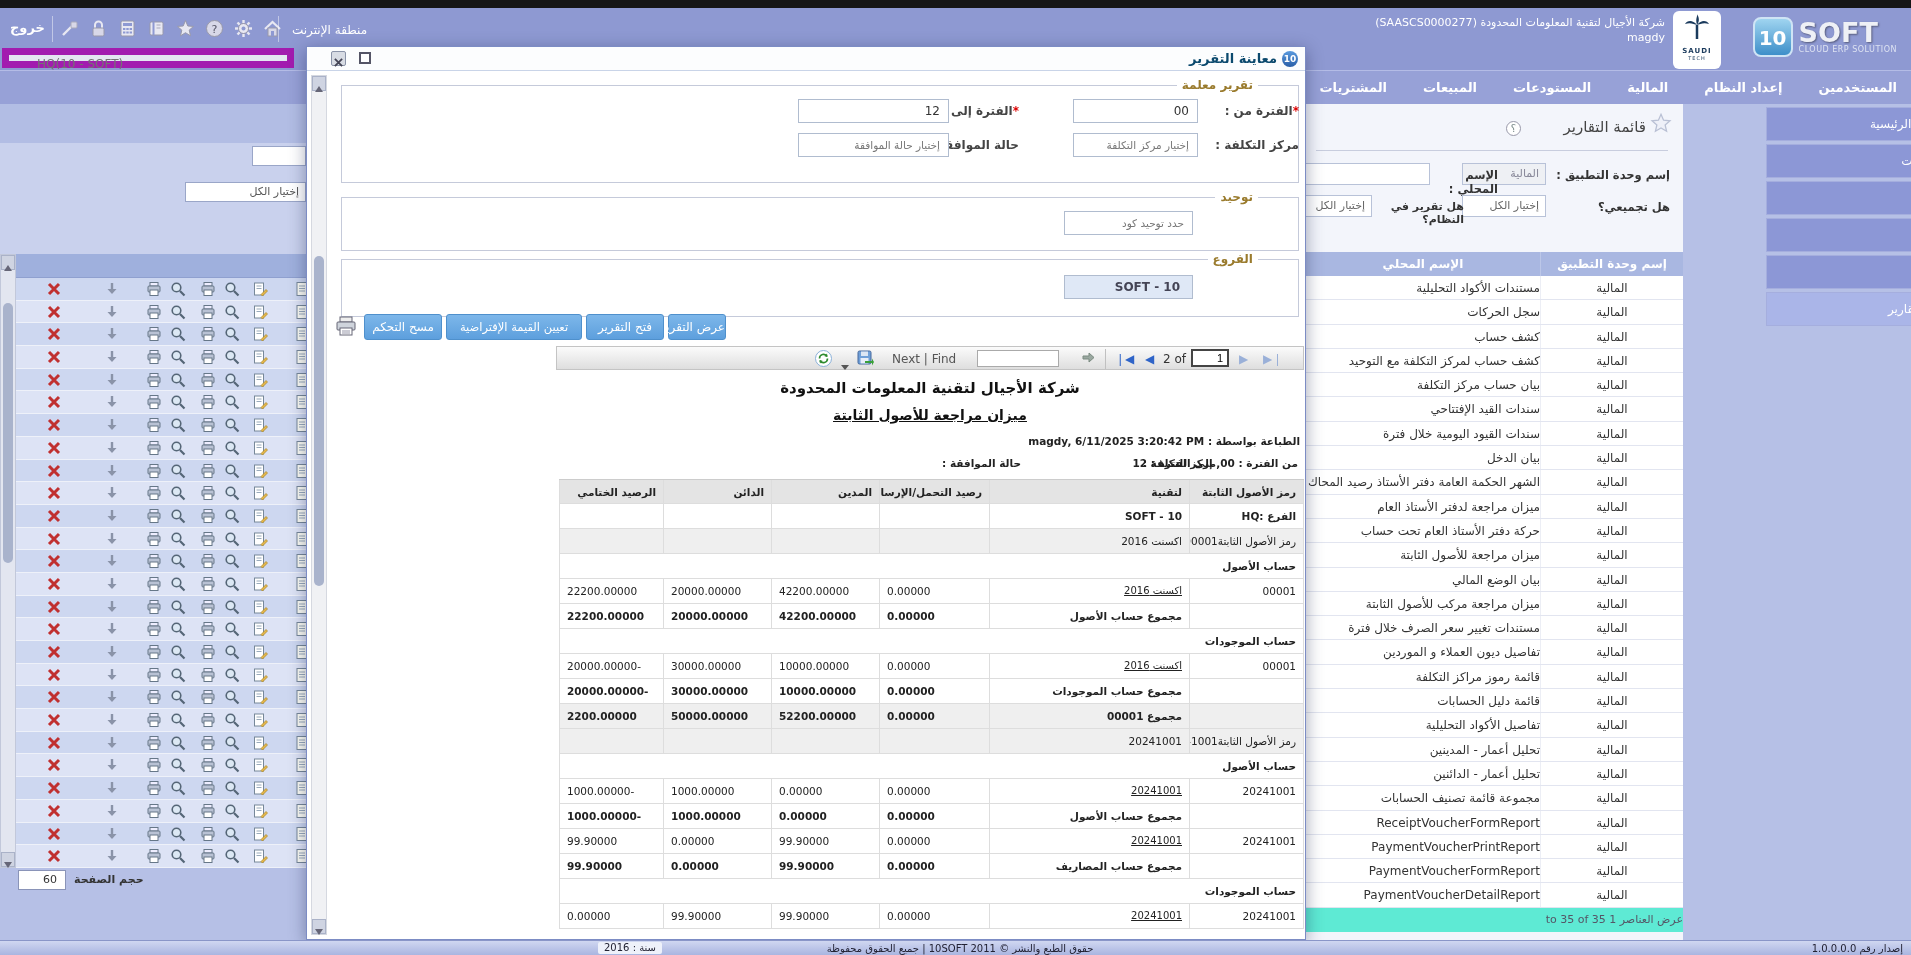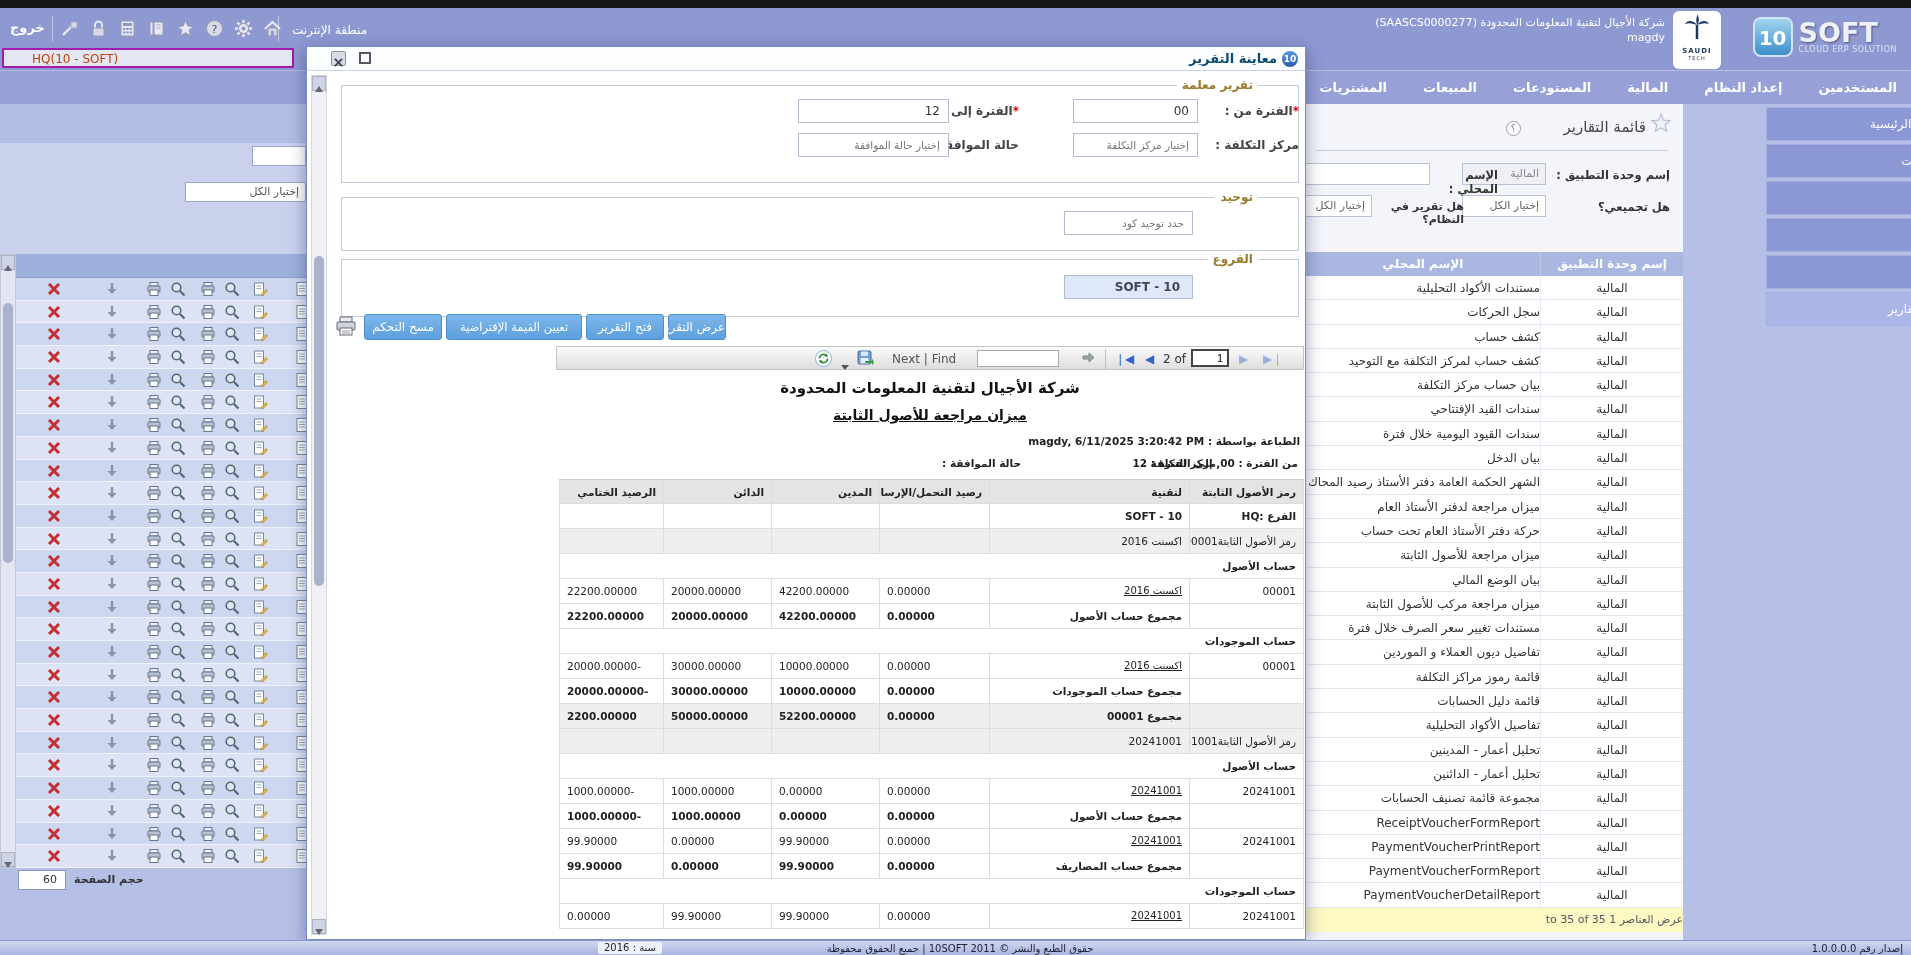"HQ(10 - SOFT)" .hq-box { border: 2px solid #a21caf -> 7px solid #a21caf; color: #c2410c -> #737373 }
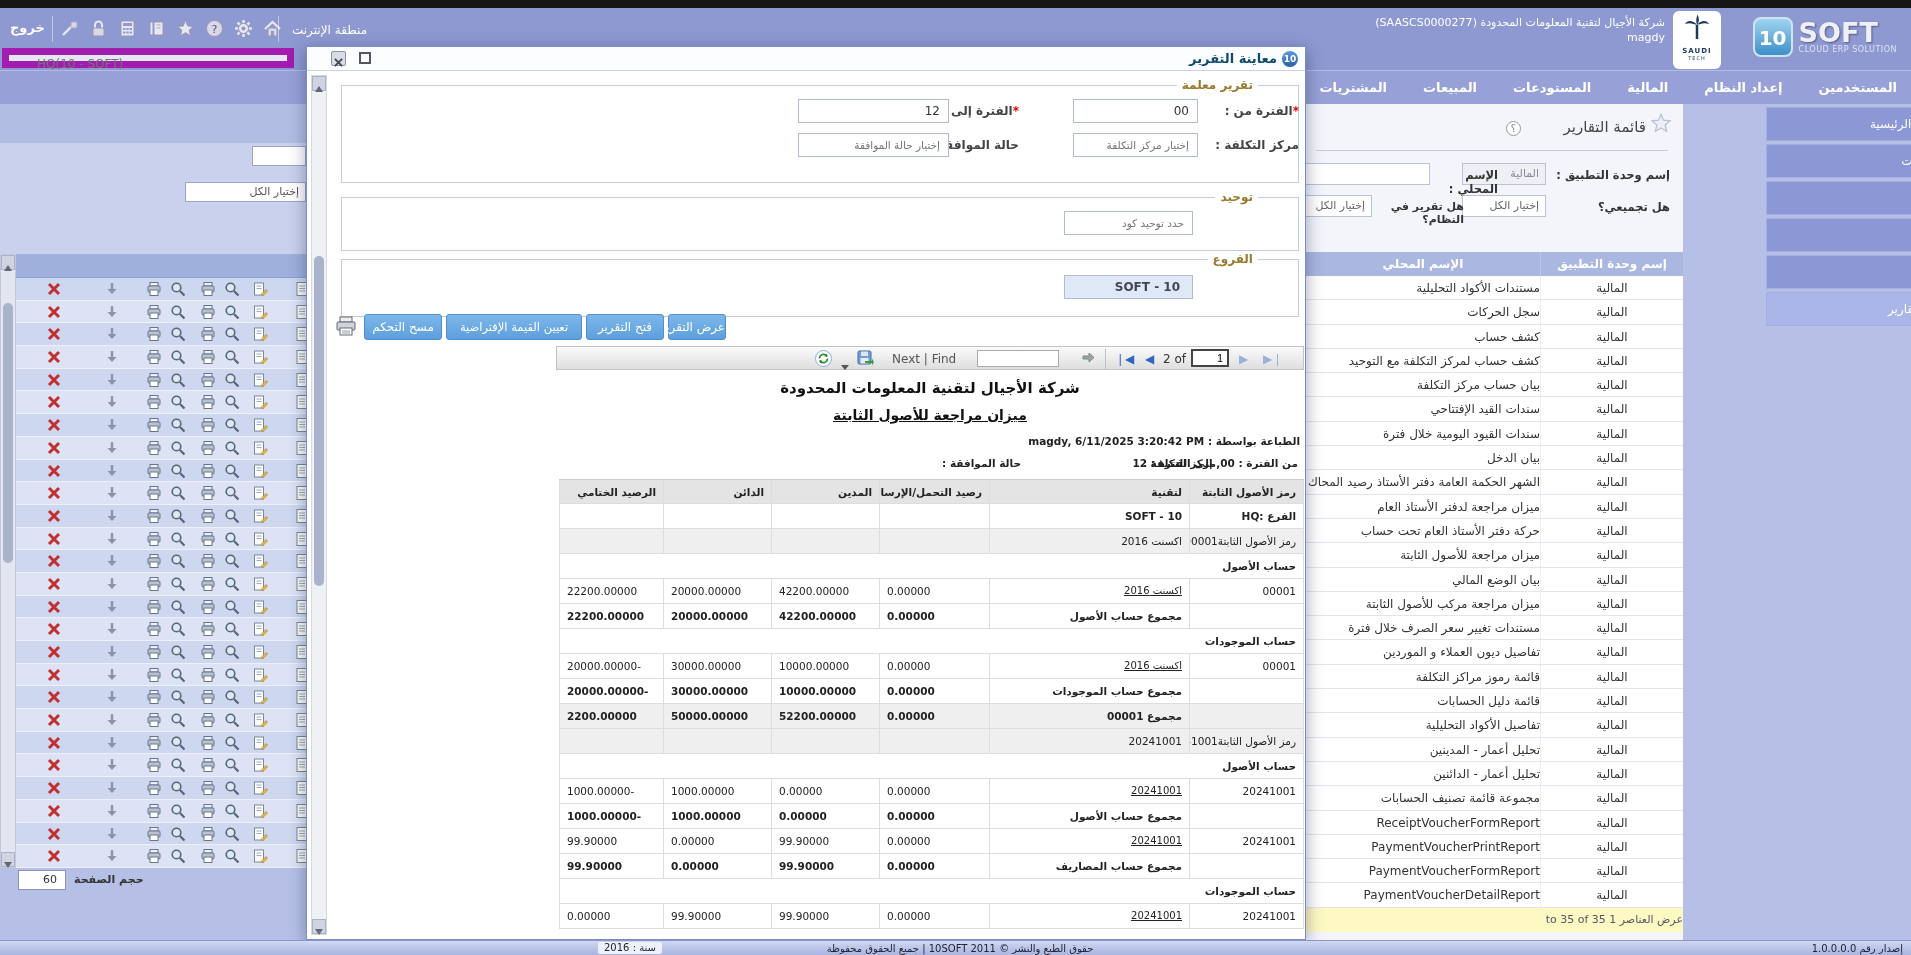"عرض العناصر 1 to 35" #list-footer { background: #fef9c3 -> #5eead4 }
